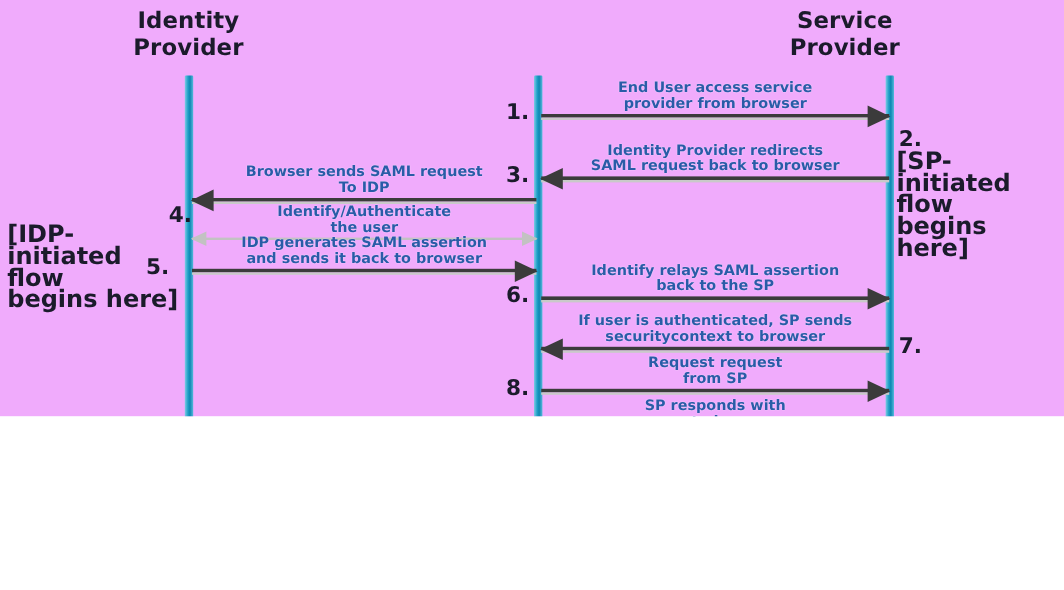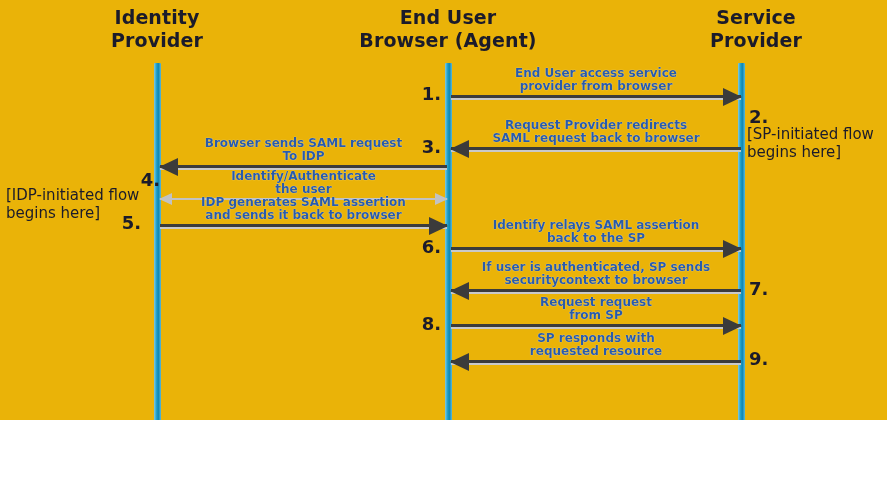"Identity" #canvas { background: #eab308 -> #f0abfc; height: 420px -> 347px }
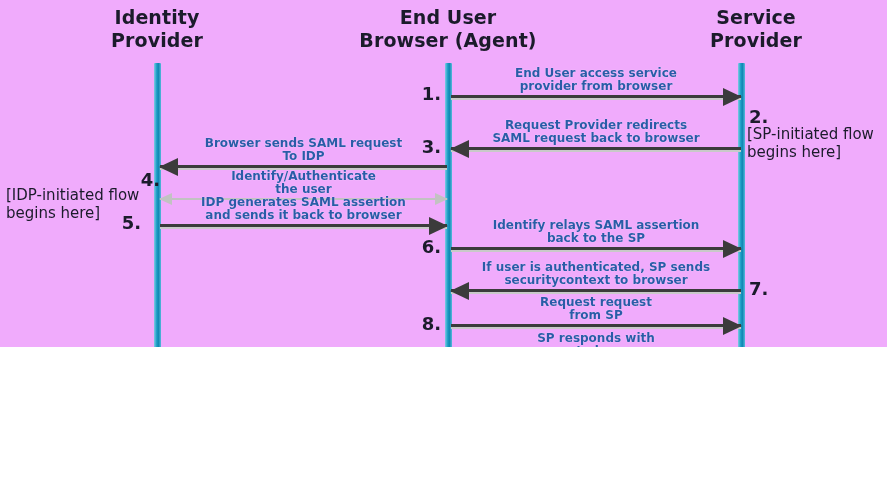"End User" div.participant-header { html: <div>End User Browser (Agent)</div> -> none }
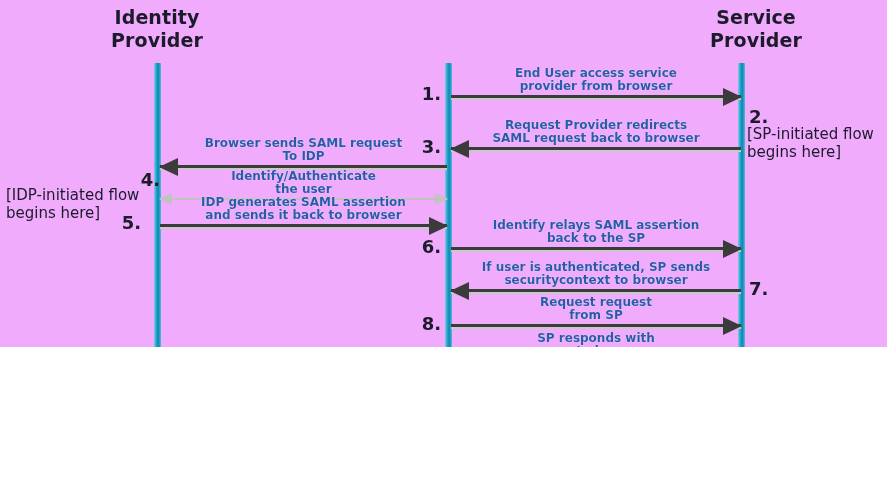"Service" div.participant-header { left: 656px -> 604px }
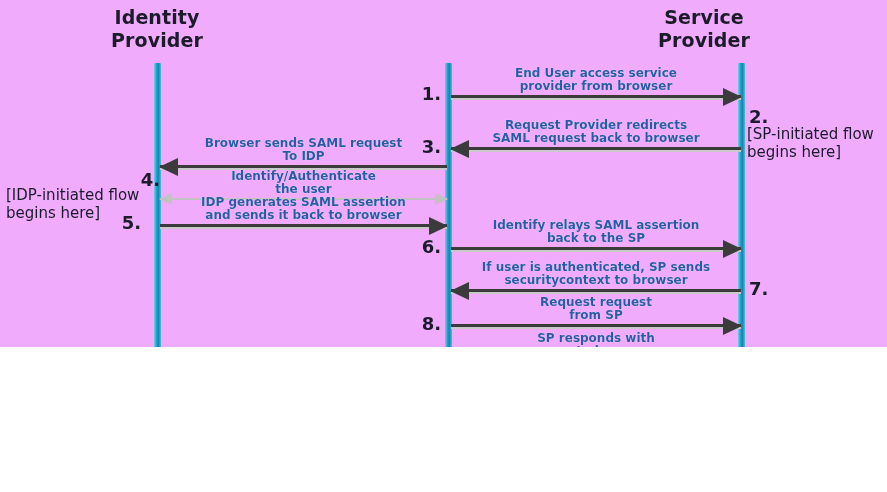"Request Provider redirects" div.msg-label { text: Request -> Identity }
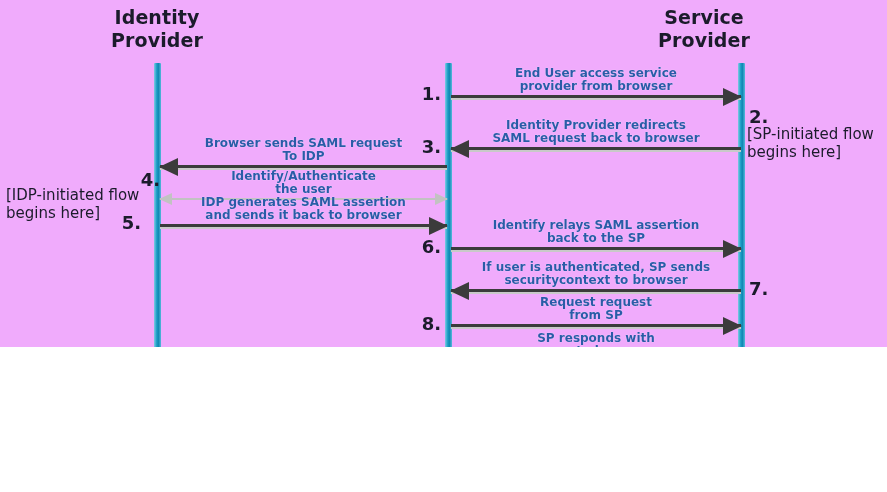"[SP-initiated flow" .note { font-size: 15px -> 20px; font-weight: 400 -> 700 }
